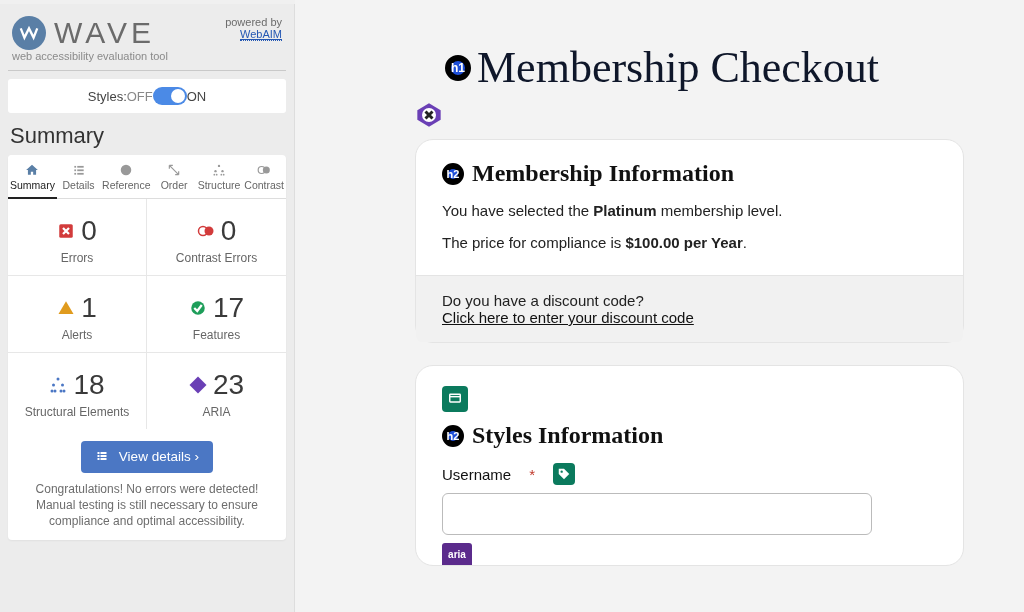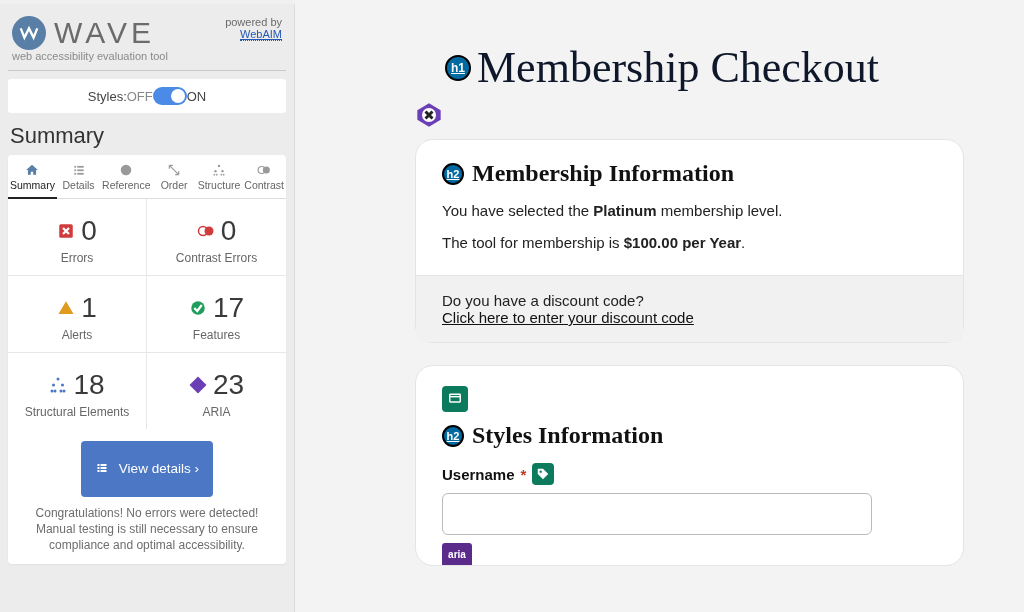"h1" .badge { background: #0369a1 -> #1d4ed8; border: 2px solid #000000 -> 6px solid #000000; text-decoration: underline -> none }
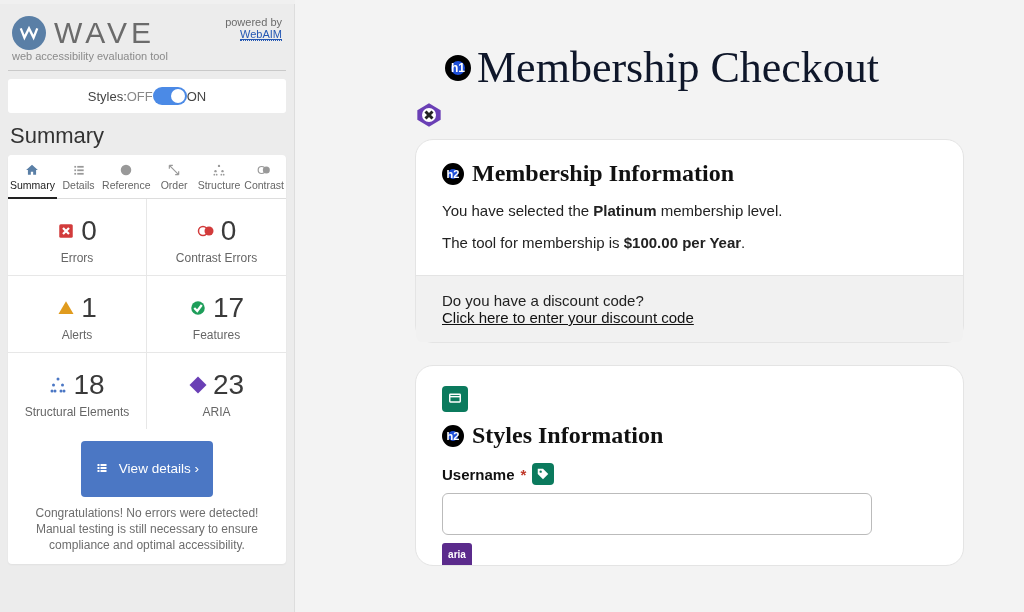"The tool for membership is" span { text: tool for membership -> price for compliance }
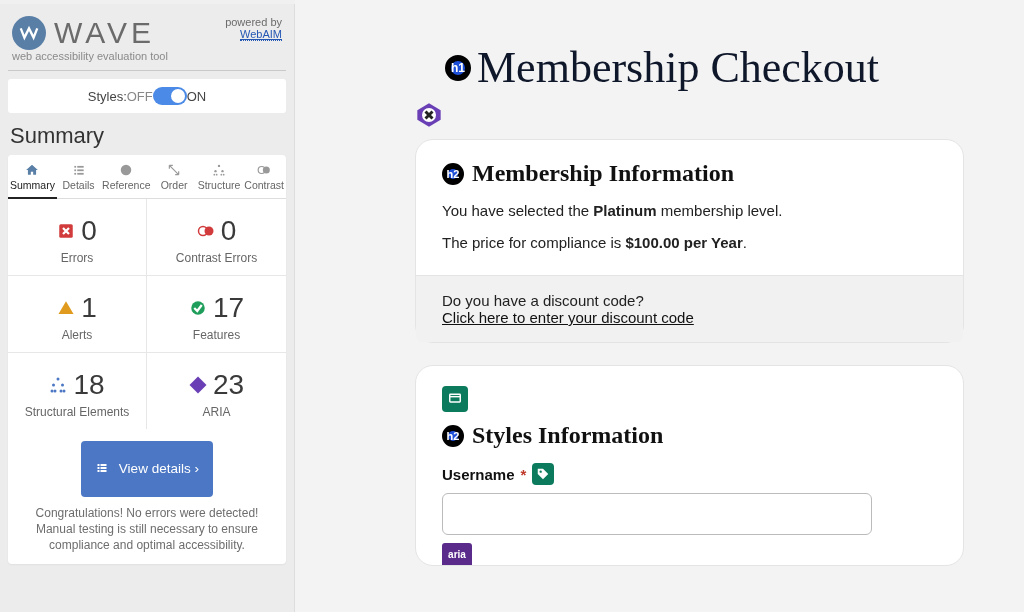"View details ›" .viewdetails { padding: 20px 14px -> 8px 14px }
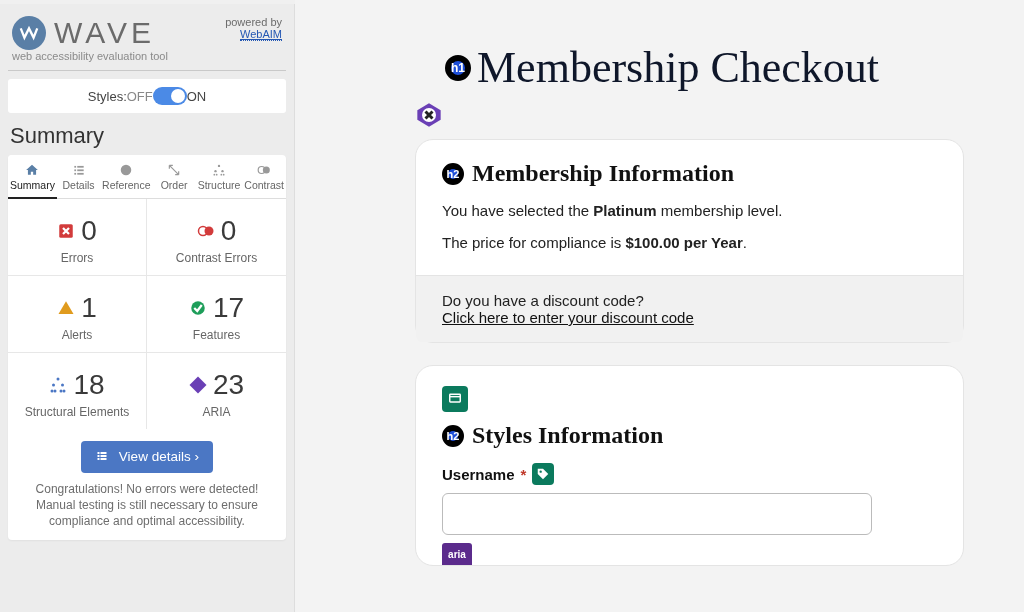"Username" .label-req { font-weight: 700 -> 400; gap: 6px -> 18px }
